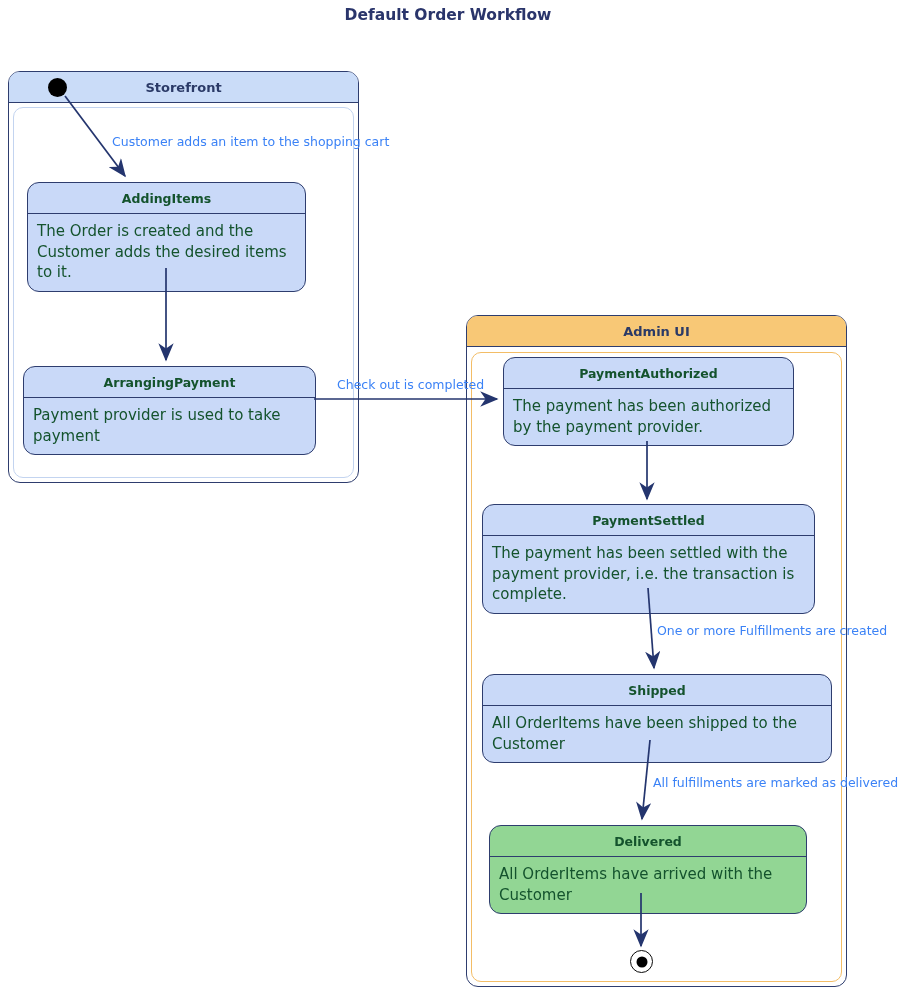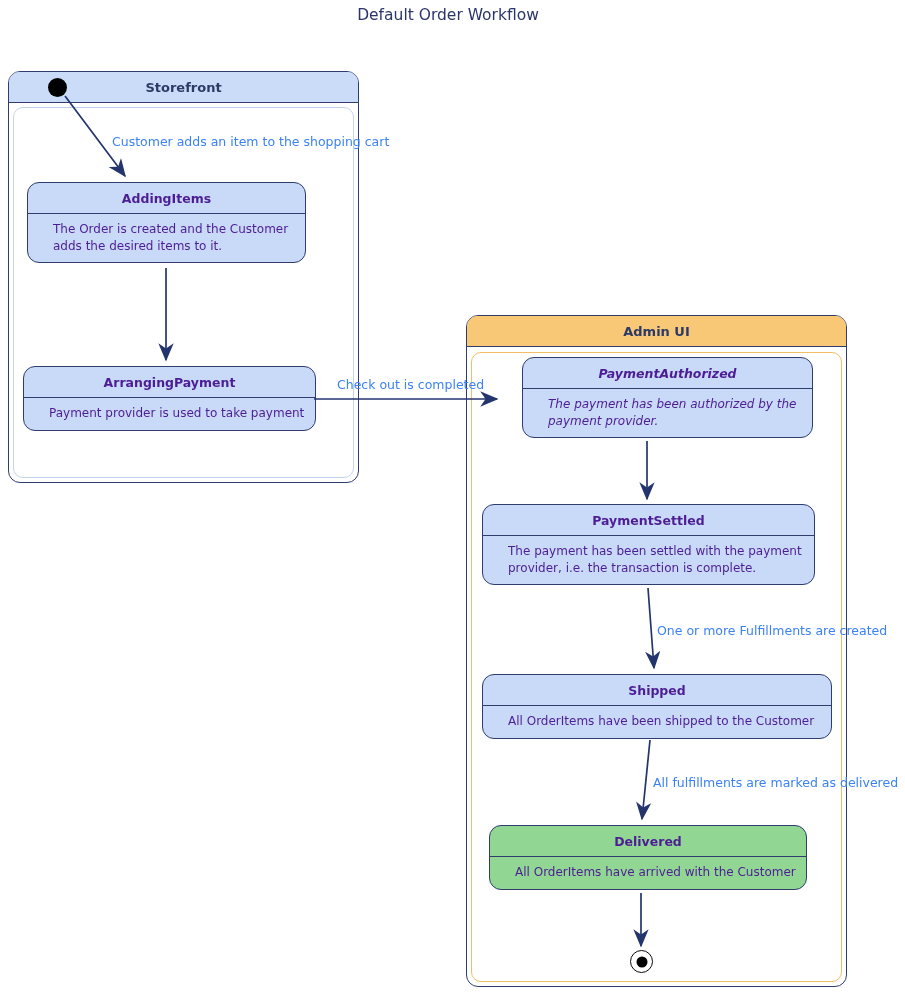"Default Order Workflow" .diagram-title { font-weight: 400 -> 700 }
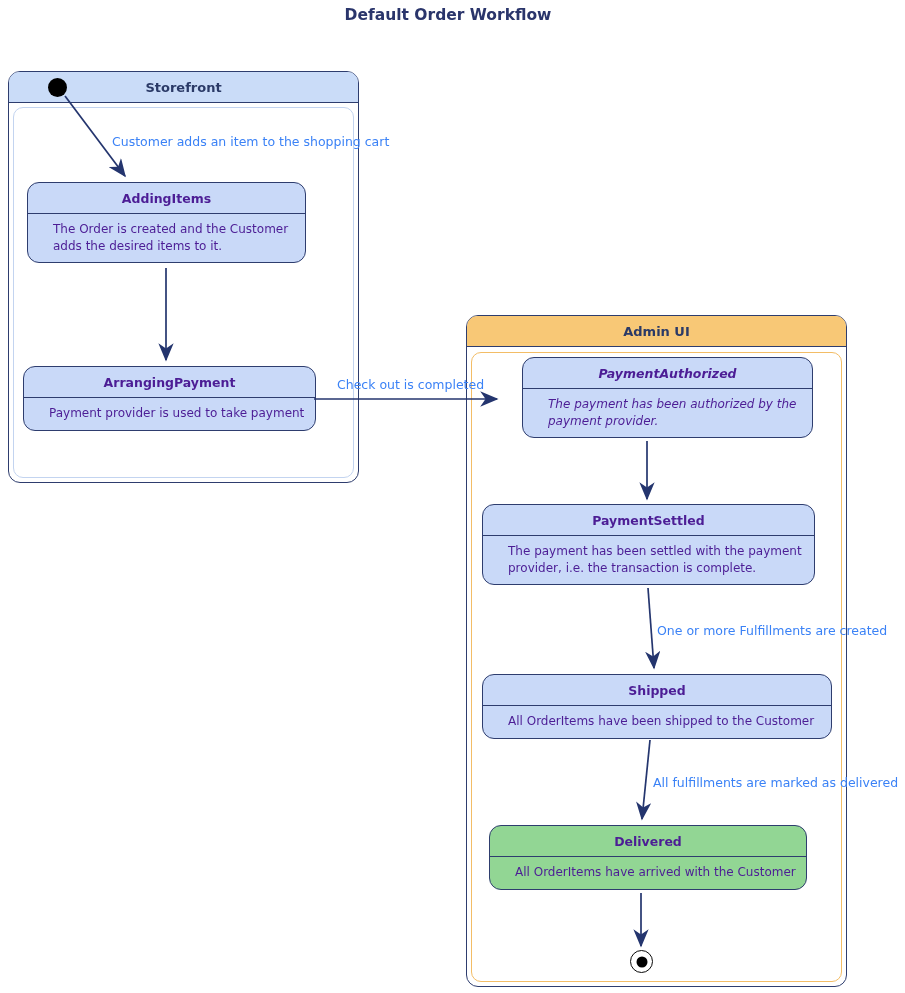"AddingItems" .state { color: #4c1d95 -> #14532d }
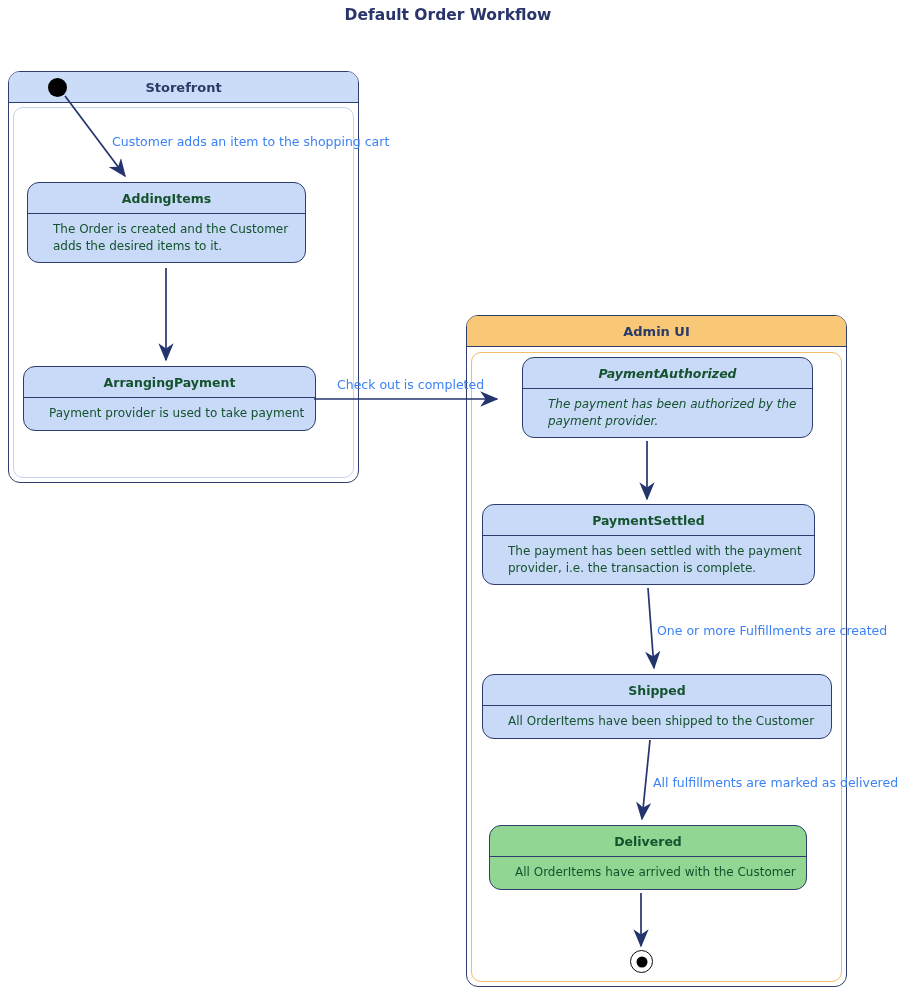"The Order is created and" .state-body { font-size: 12px -> 15px; padding: 7px 9px 8px 25px -> 7px 9px 8px 9px }
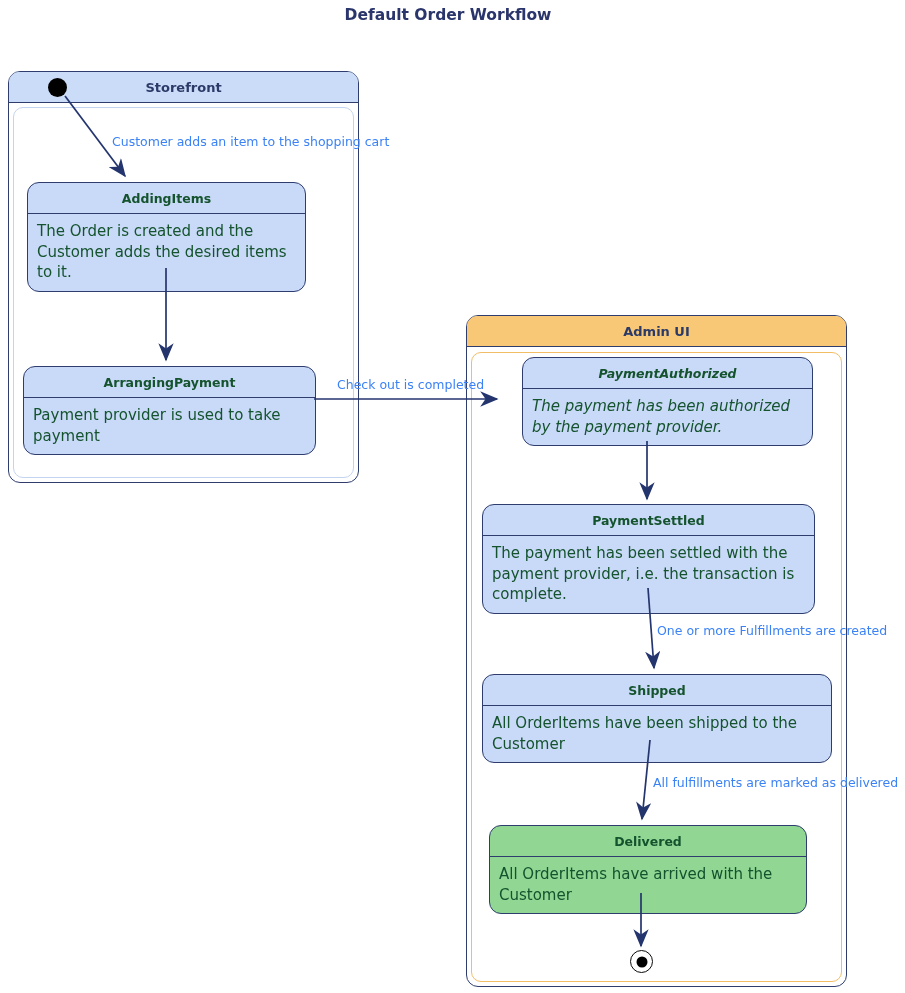"PaymentAuthorized" div.state { font-style: italic -> none; left: 522px -> 503px }
